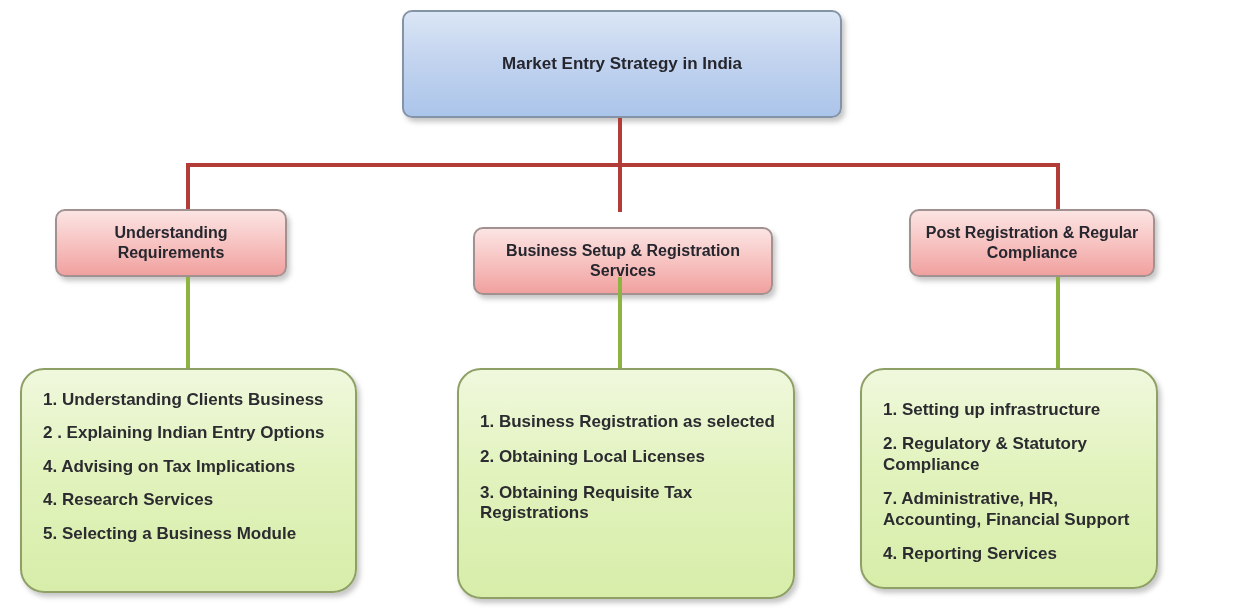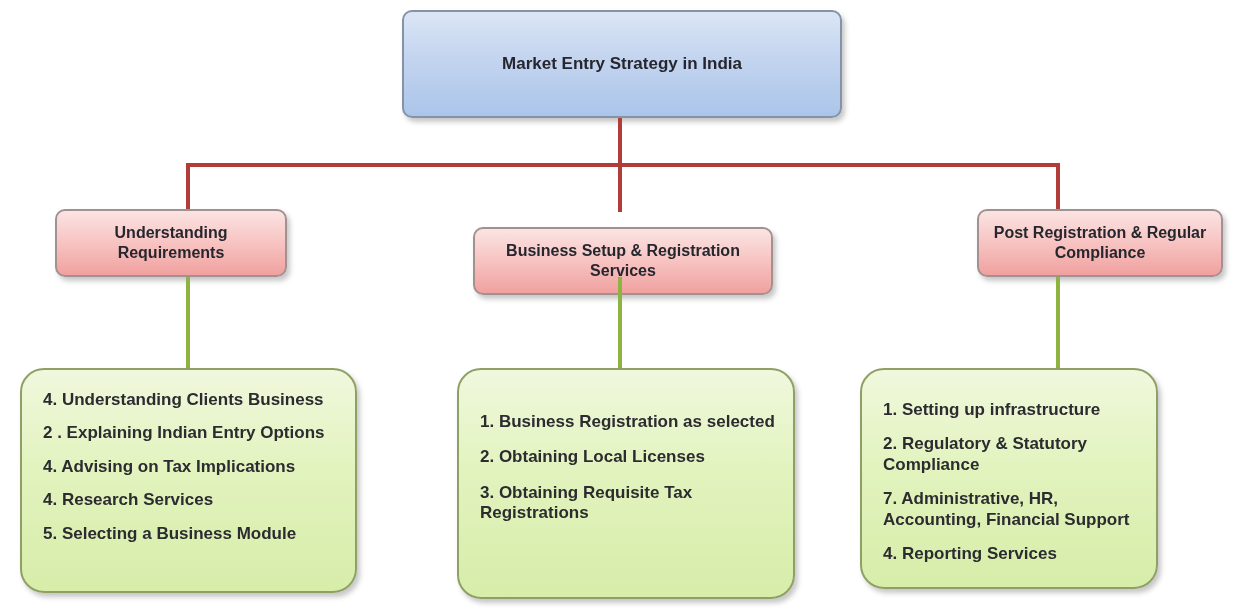"Post Registration & Regular Compliance" .branch-2 { left: 977px -> 909px }
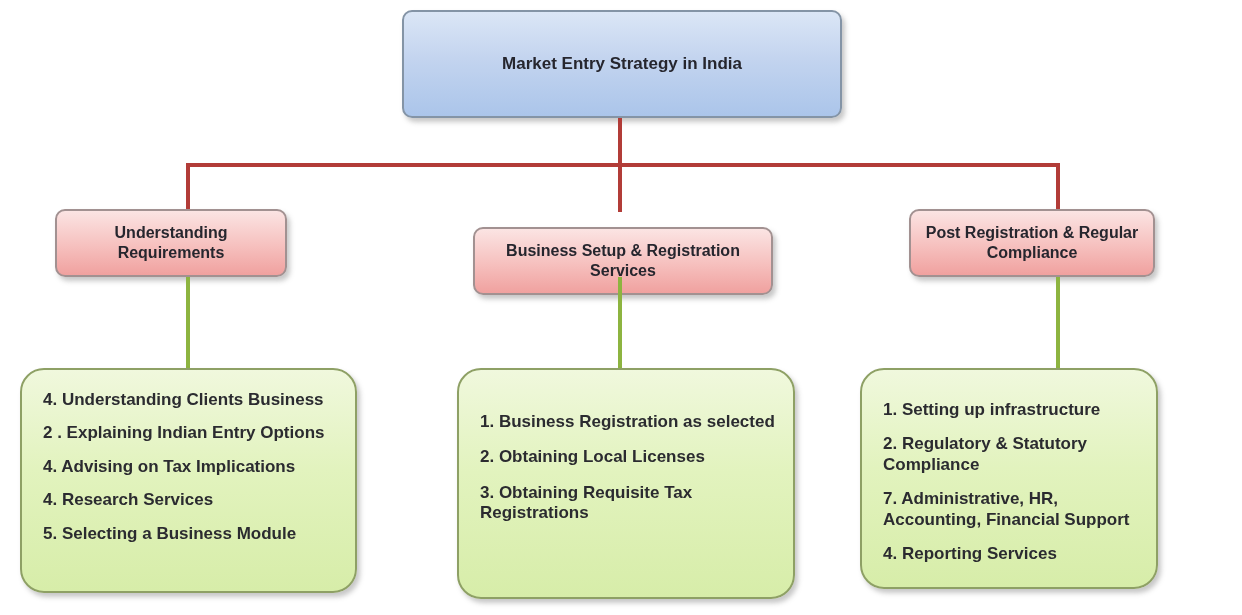"4. Understanding Clients Business" p { text: 4 -> 1 }
